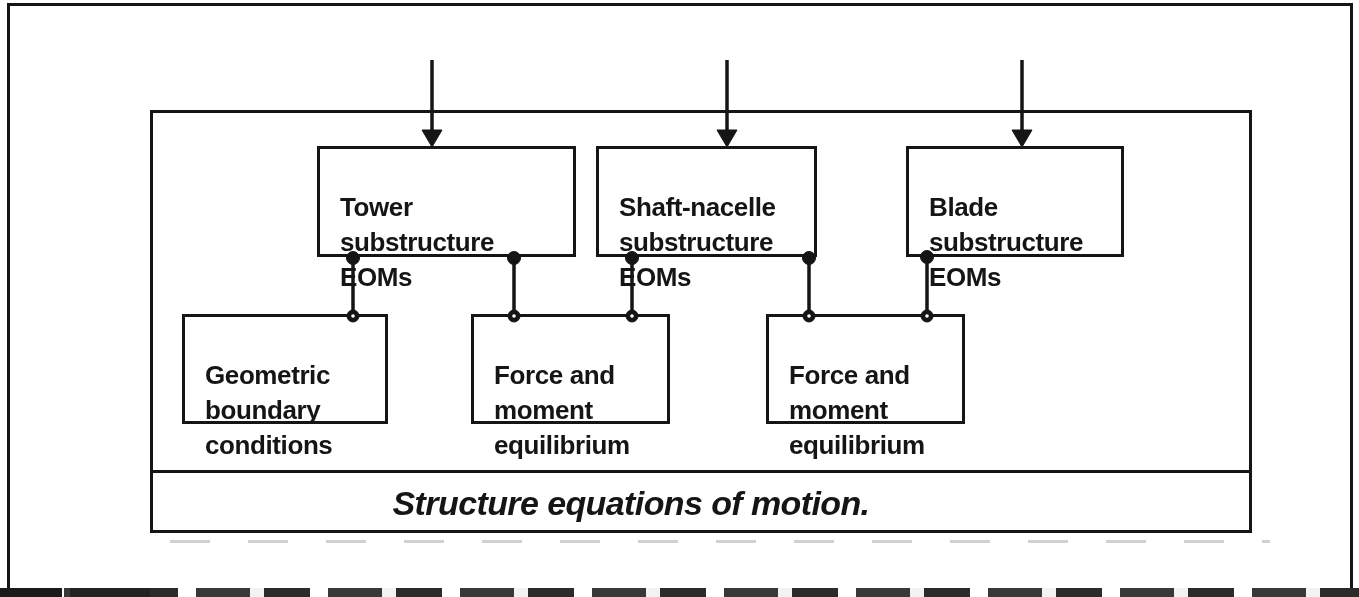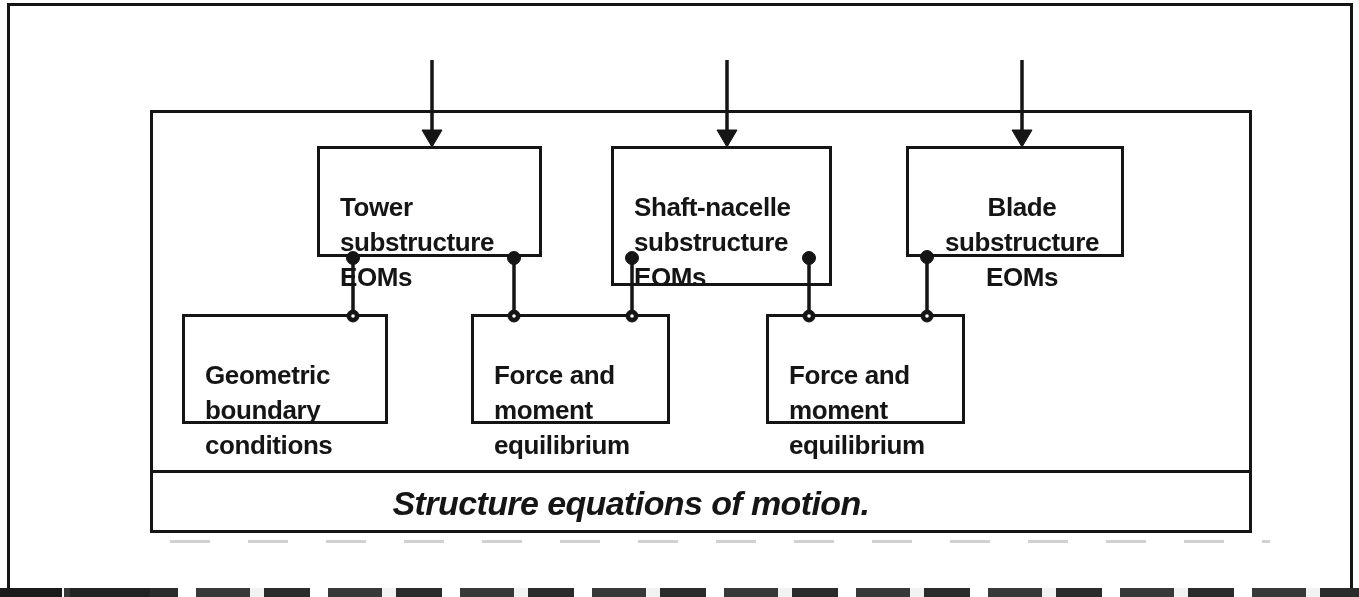"Tower" div.node { width: 225px -> 259px }
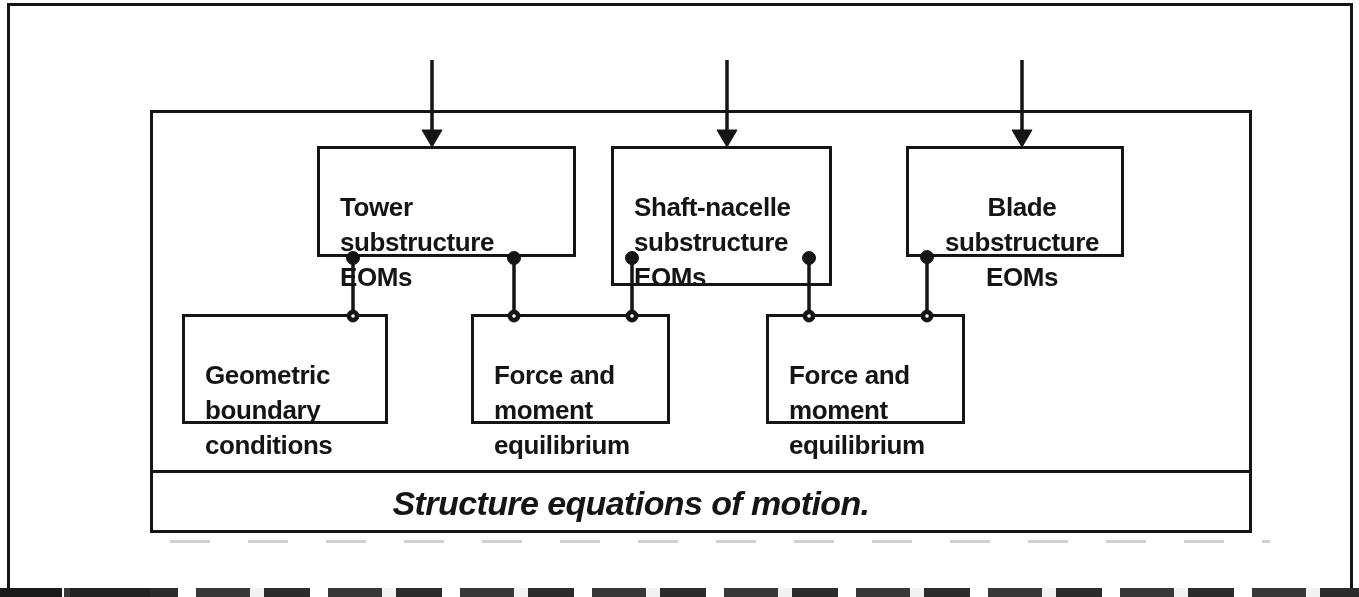"Shaft-nacelle" div.node { height: 140px -> 111px; left: 611px -> 596px }
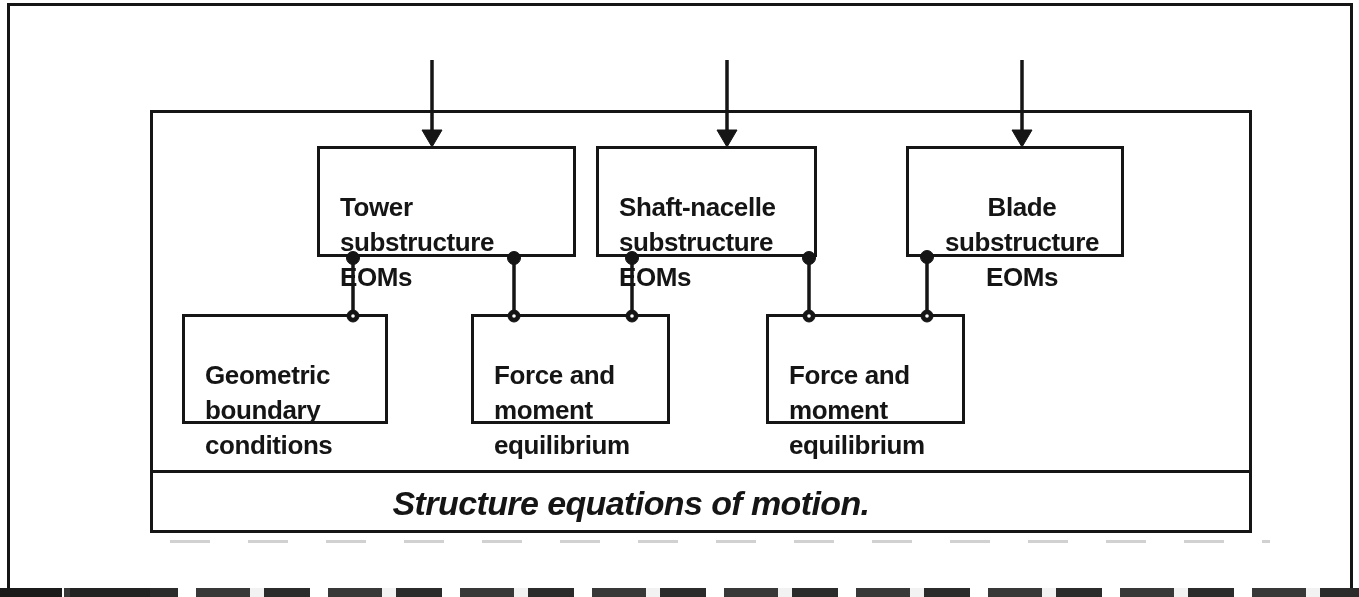"Blade" div.node { text-align: center -> none }
